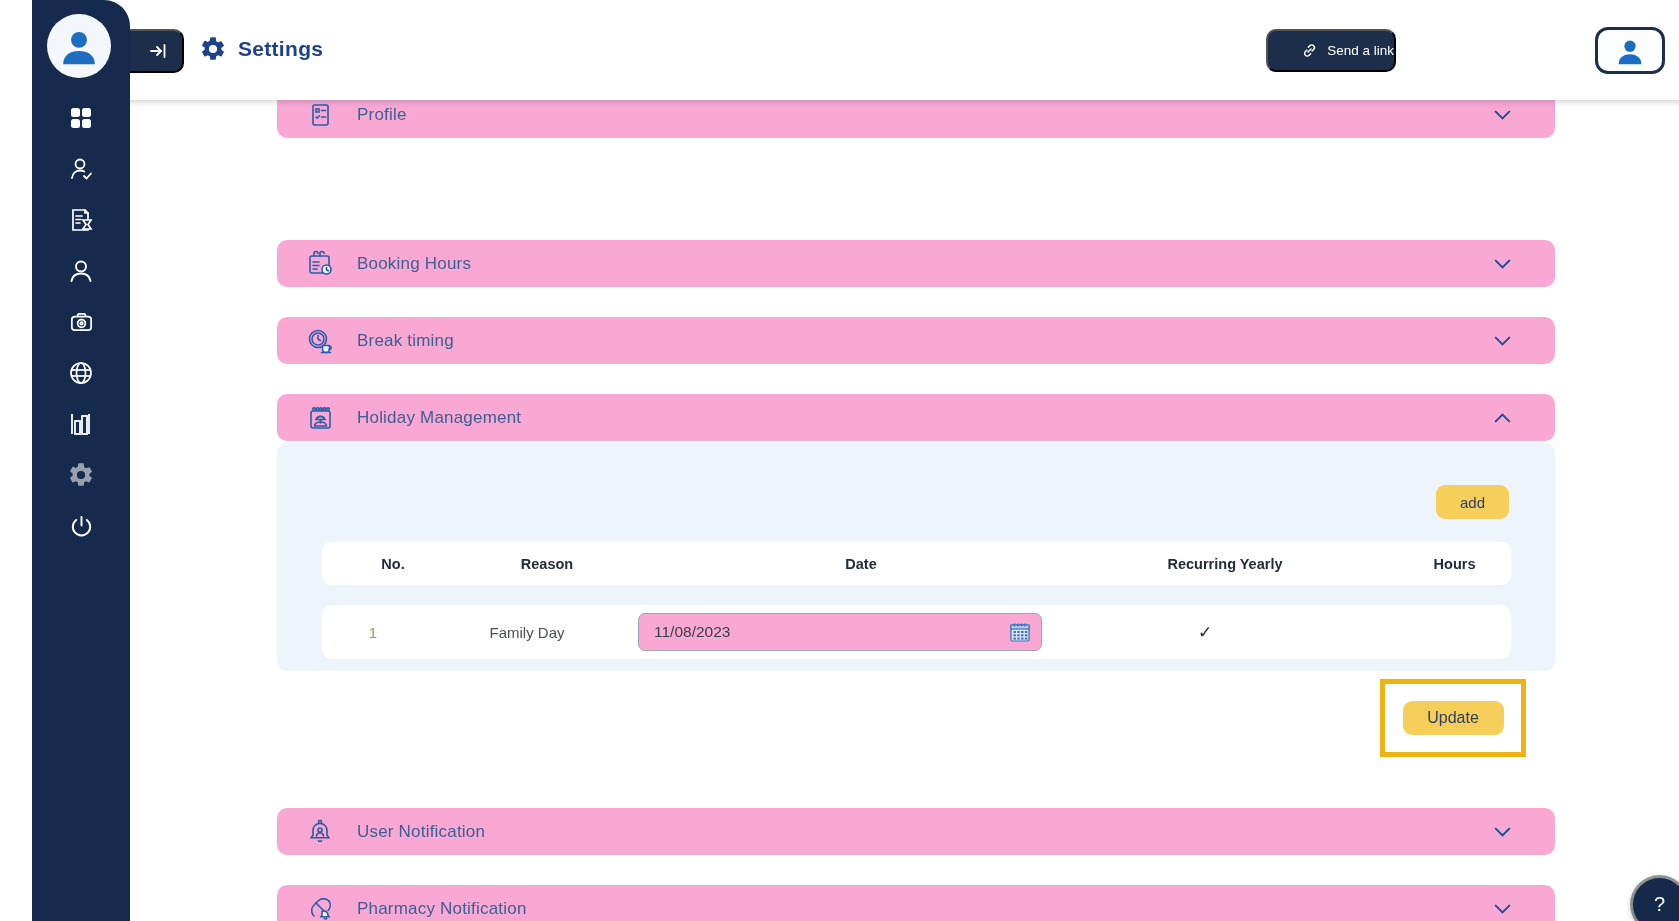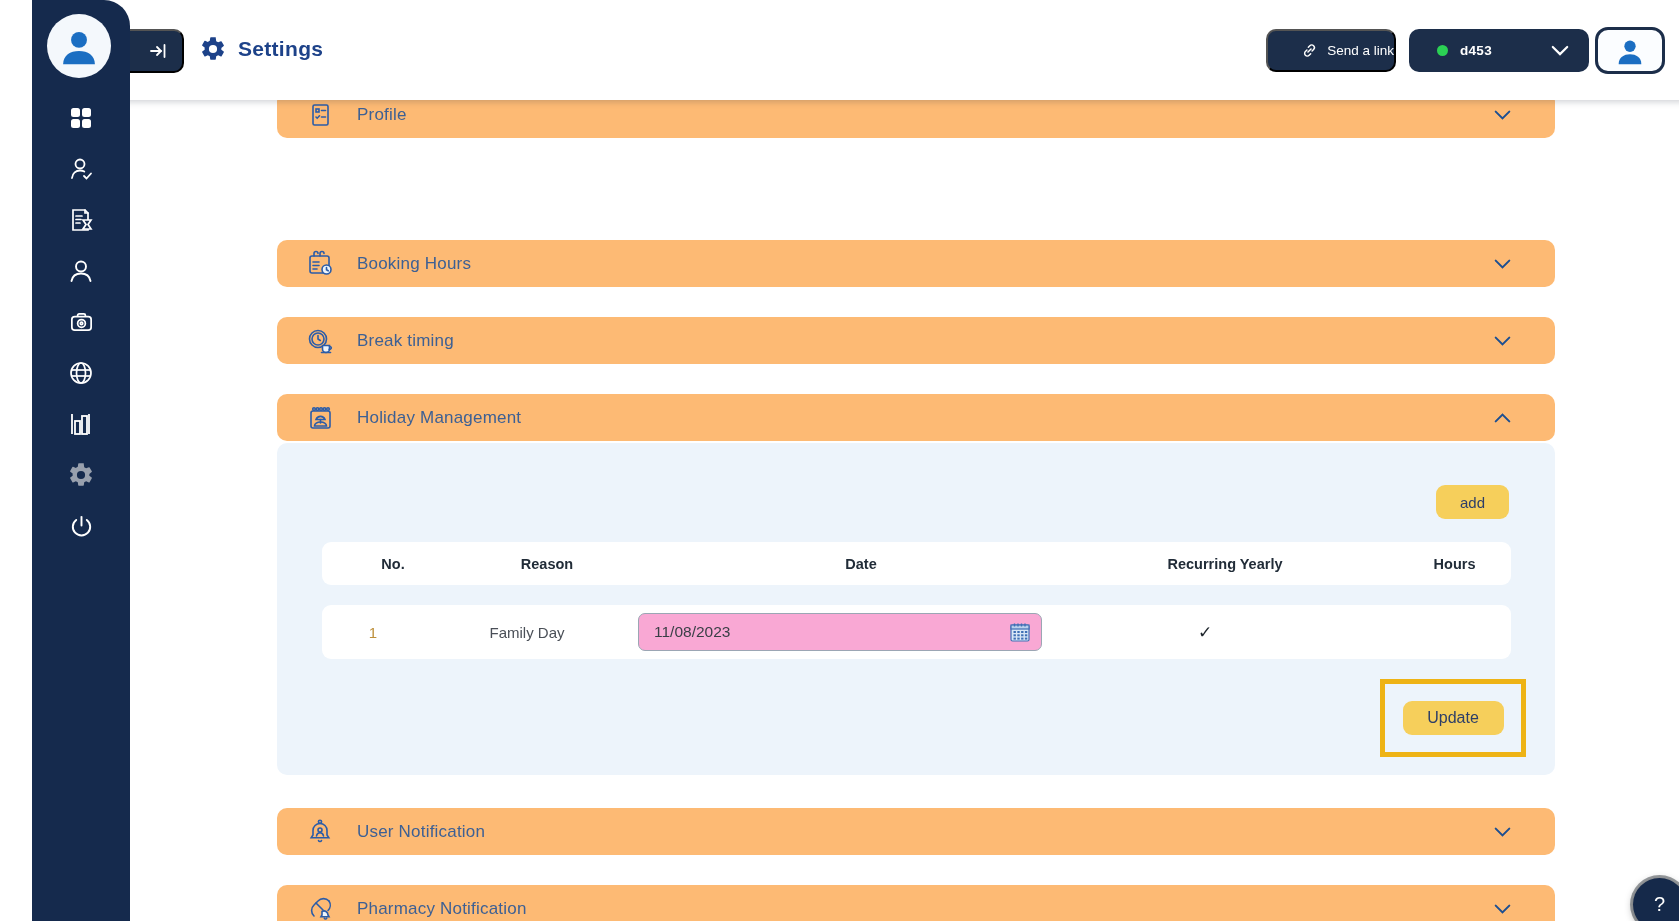"d453" div.account-dd { html: <div> <span></span> <span>d453</span> <span> <svg> <polyline></polyline> </svg> </span> </div> -> none }
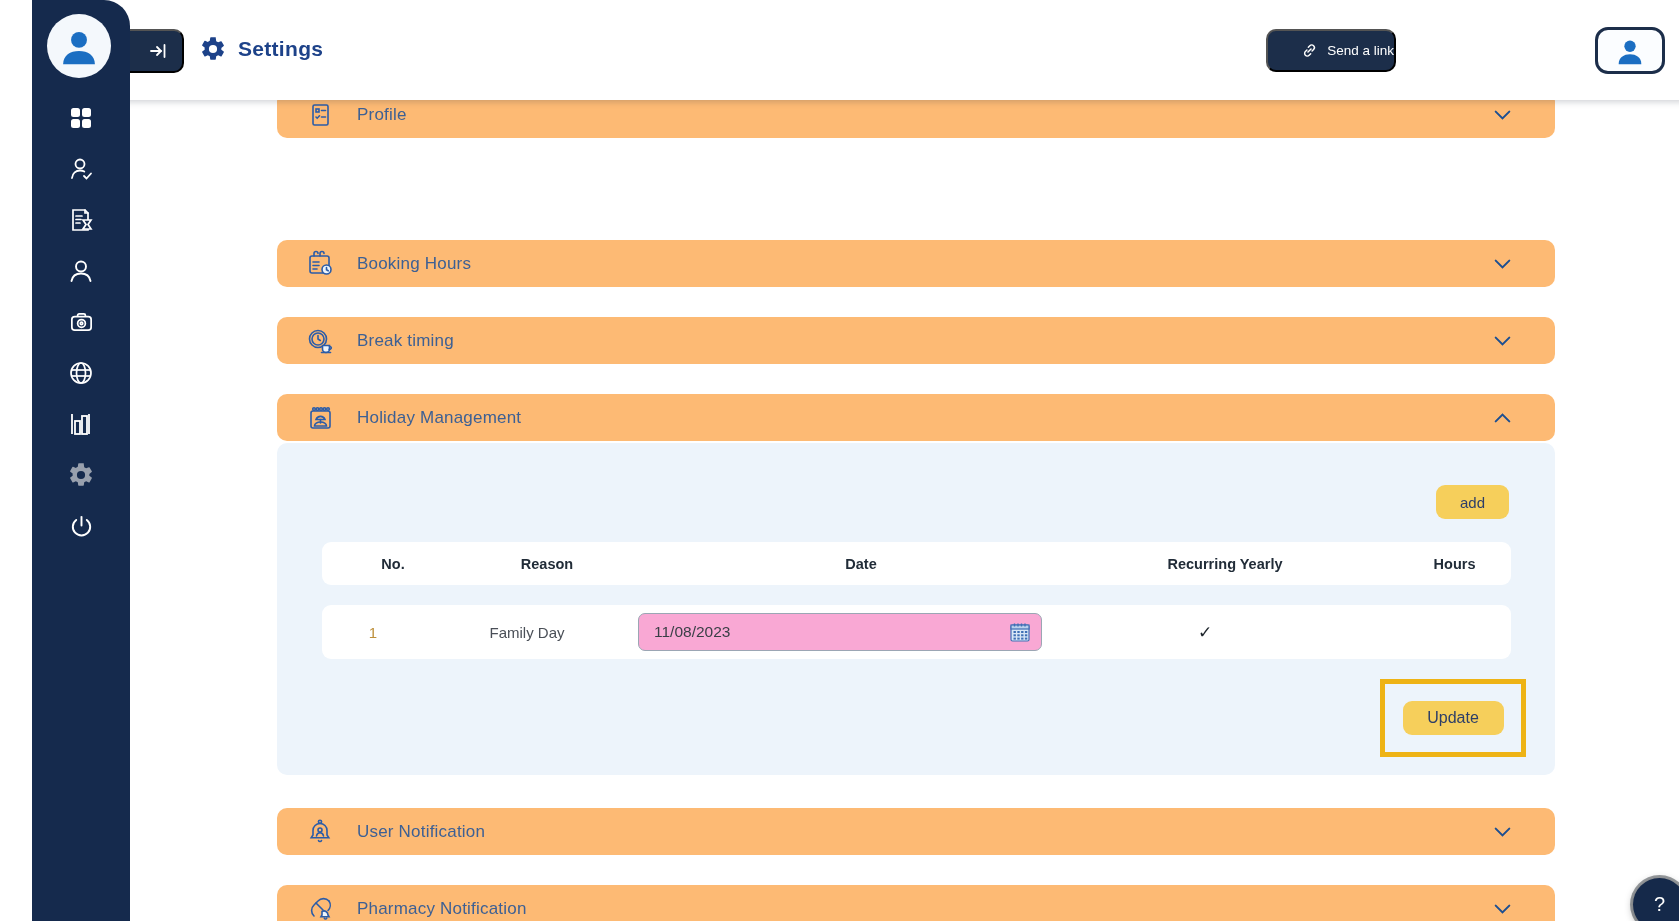"Profile" .section-row { background: #fdba74 -> #f9a8d4 }
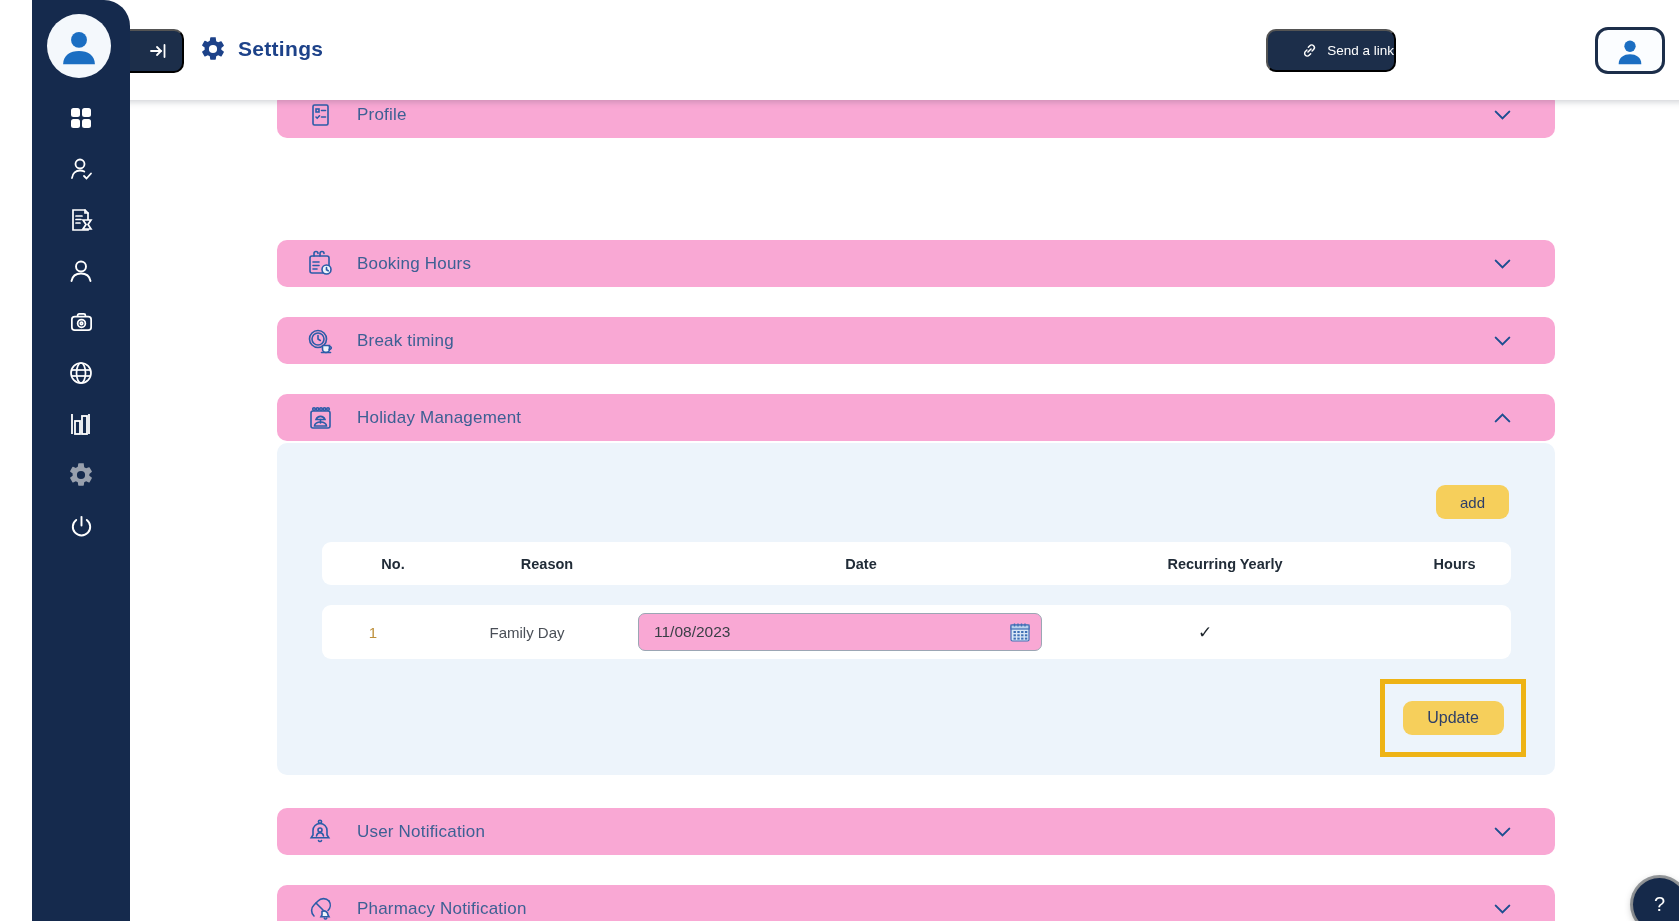"add" .holiday-panel { height: 332px -> 228px }
